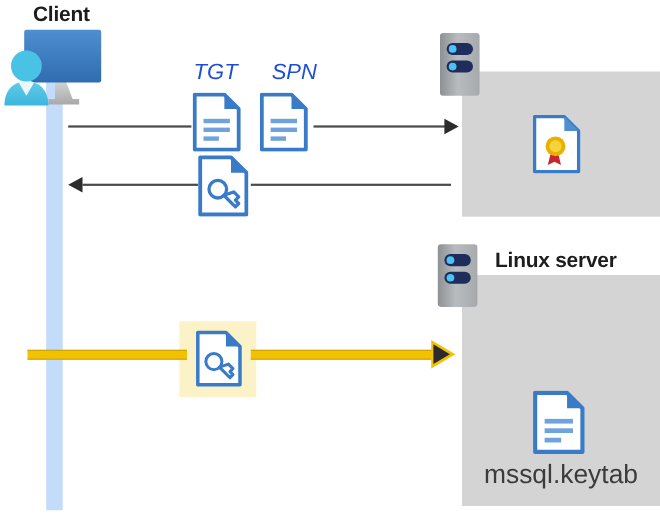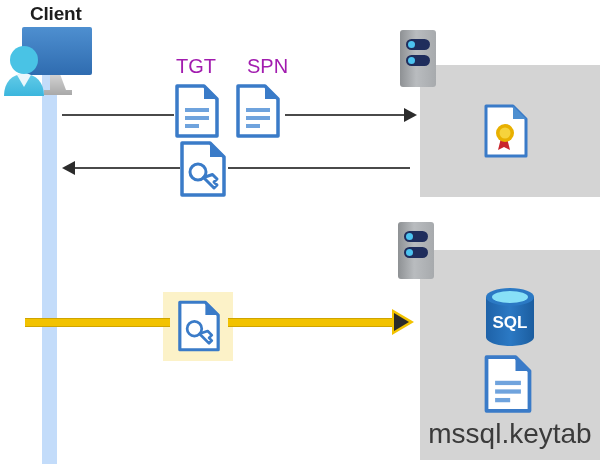"TGT" .doclabel { color: #a21caf -> #1d4ed8; font-style: none -> italic }
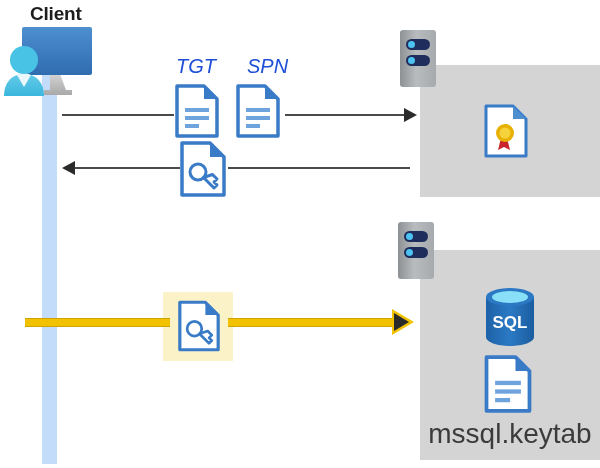"Linux server" div.abs { html: none -> <div>Linux server</div> }
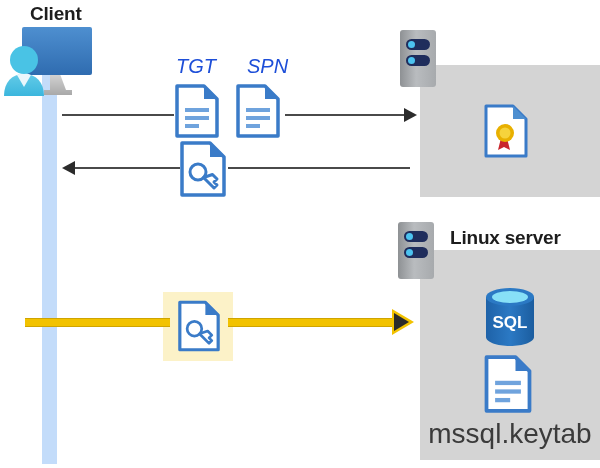"SQL" div.abs { html: <div> <svg> <defs> <linearGradient> <stop></stop> <stop></stop> <stop></stop> </linearGradient> </defs> <path></path> <ellipse></ellipse> <ellipse></ellipse> <text>SQL</text> </svg> </div> -> none }
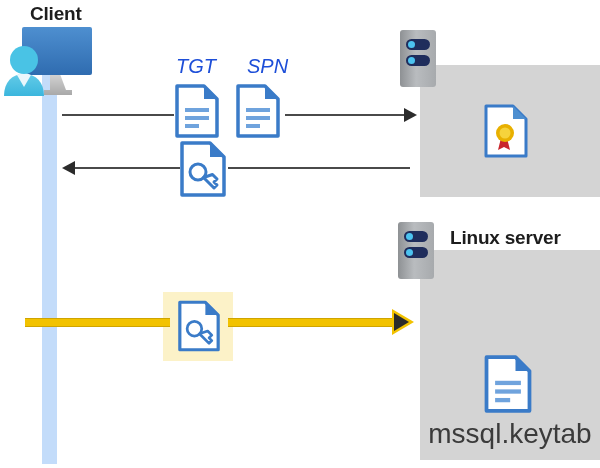"mssql.keytab" #keytab-label { font-size: 28px -> 24px }
